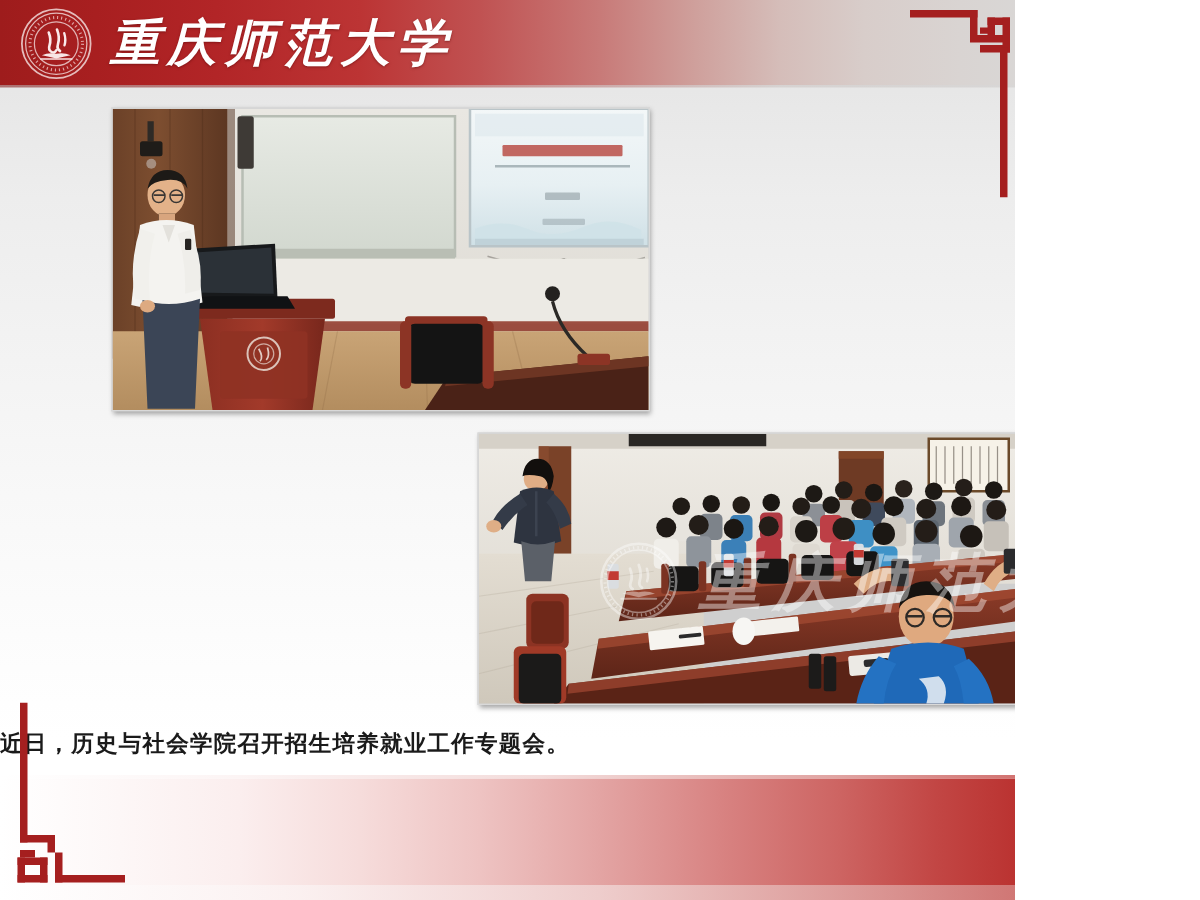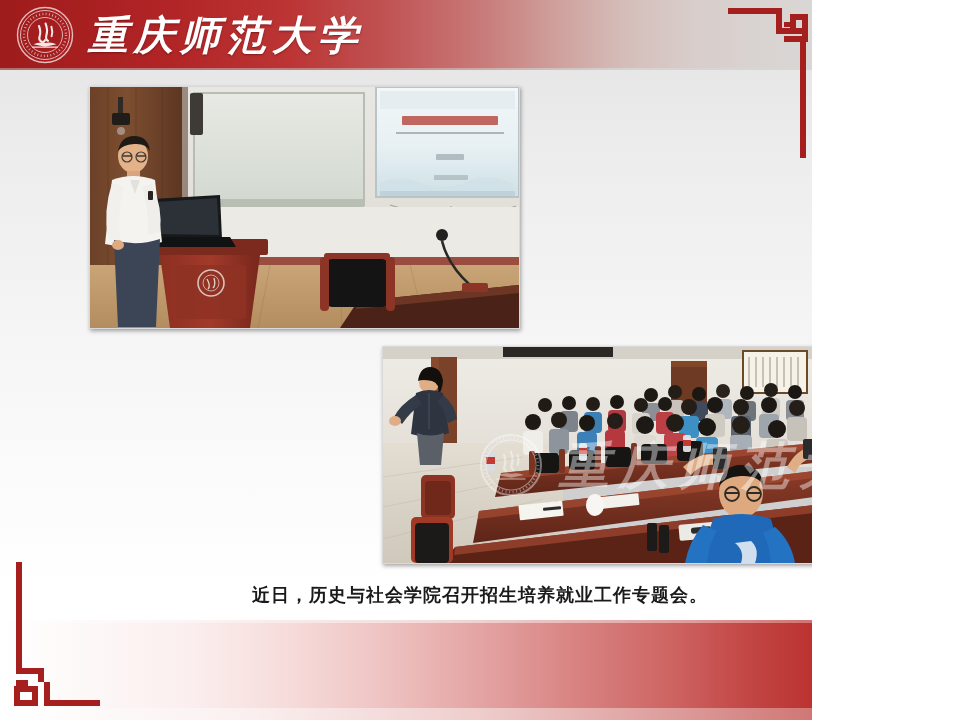"近日，历史与社会学院召开招生培养就业工作专题会。" .caption { text-align: center -> left }
